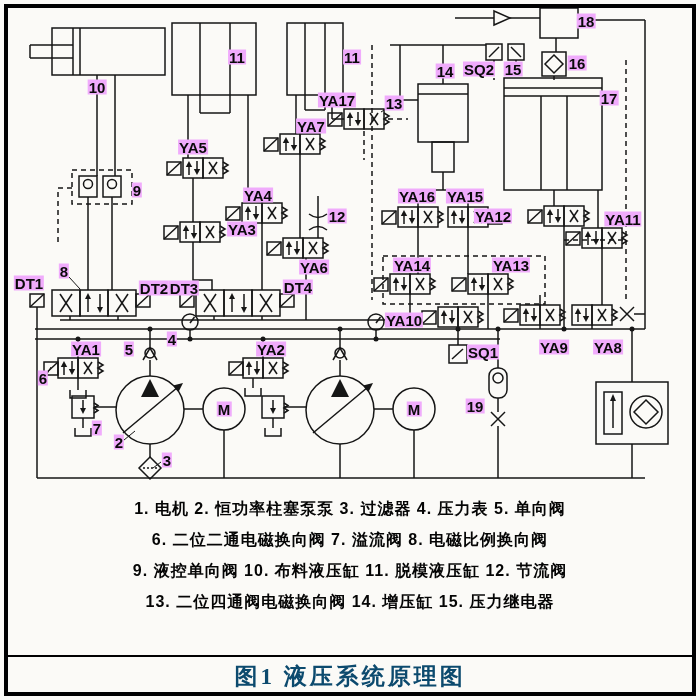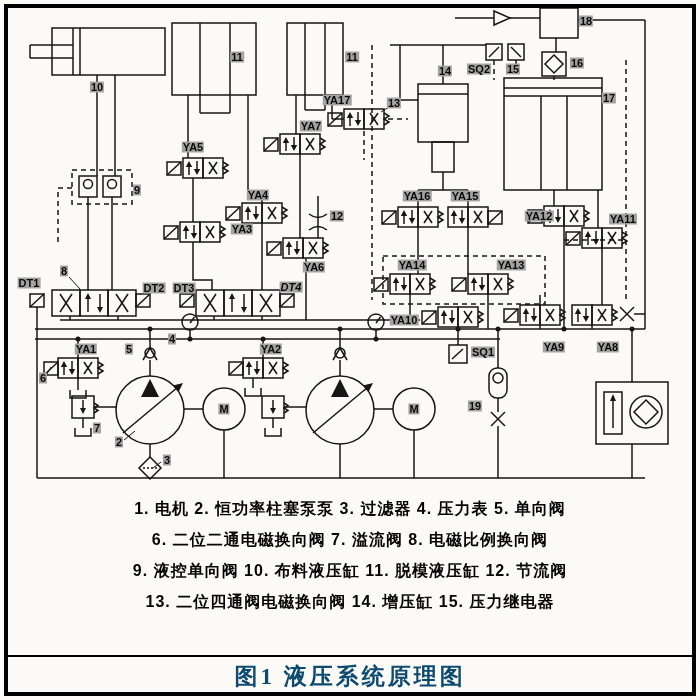"18" .dlabel { background: #a3a3a3 -> #f0abfc; font-size: 11px -> 15px }
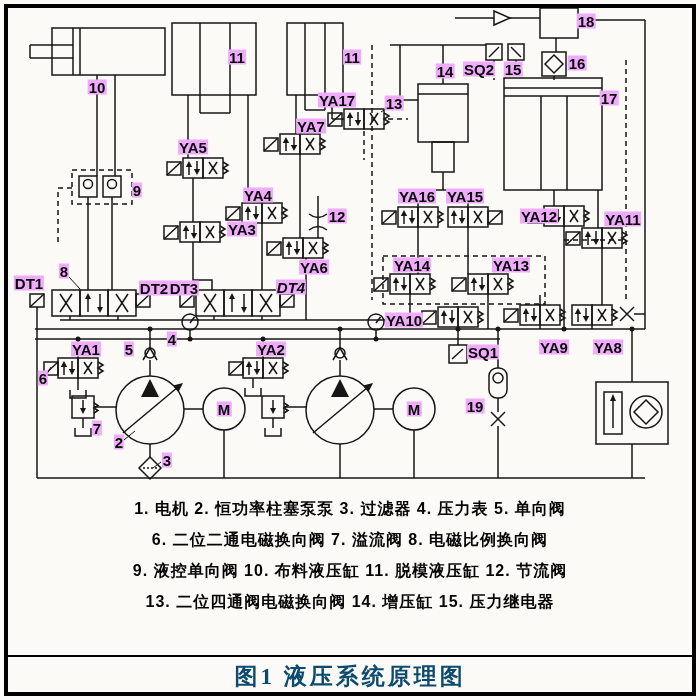"YA12" span.dlabel { left: 539px -> 493px }
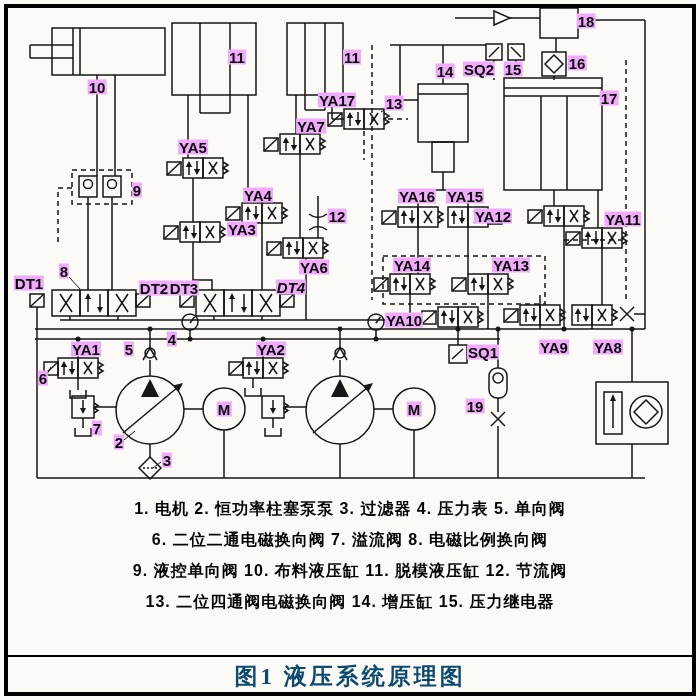"DT4" span.dlabel { font-style: italic -> none; left: 291px -> 298px }
